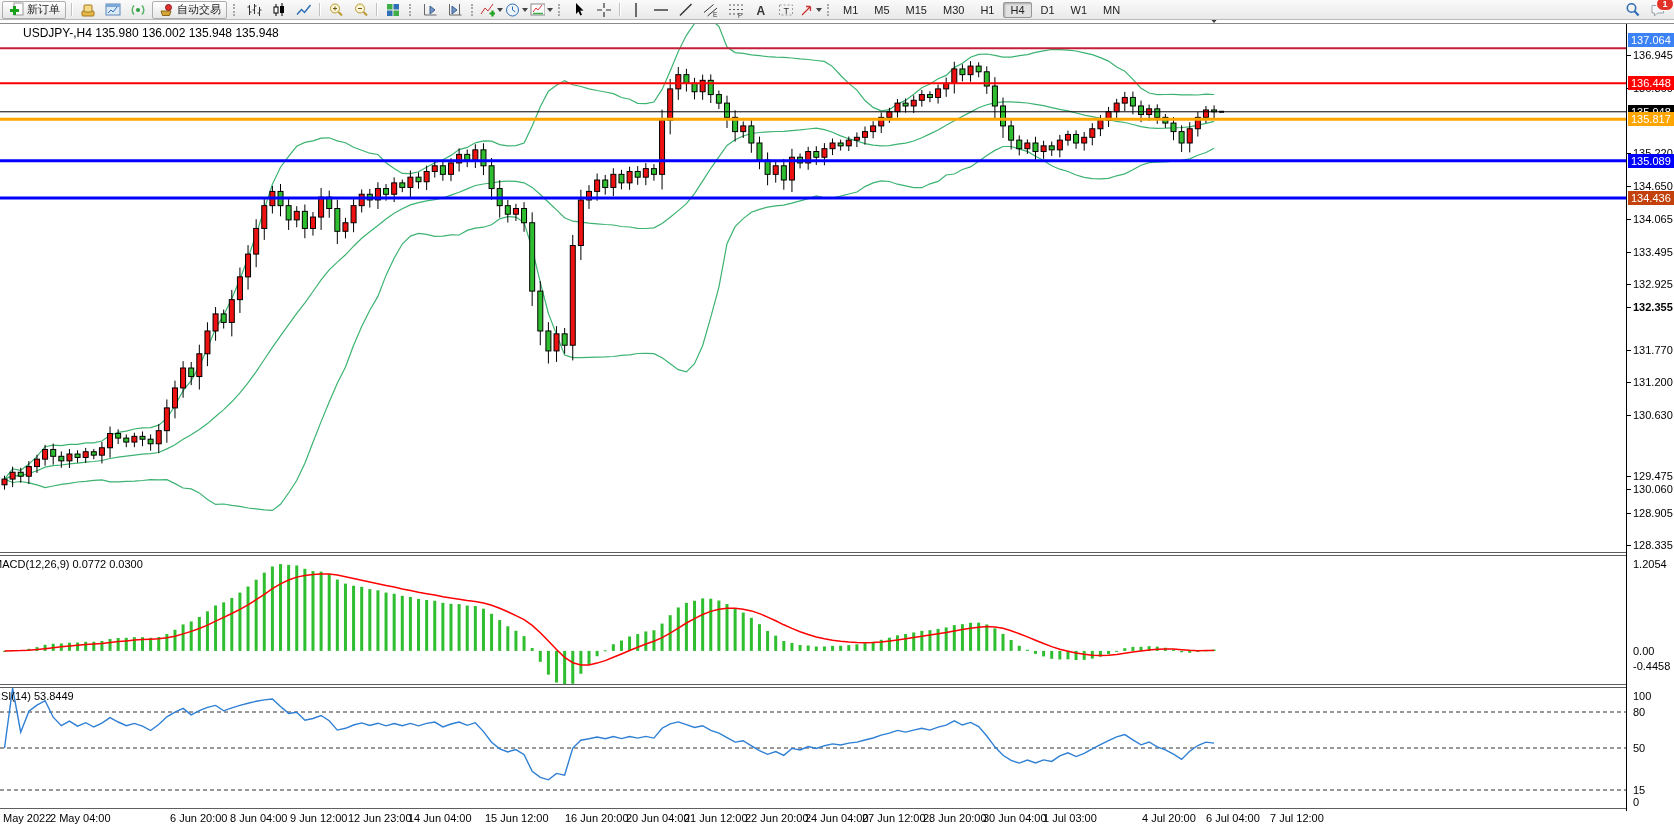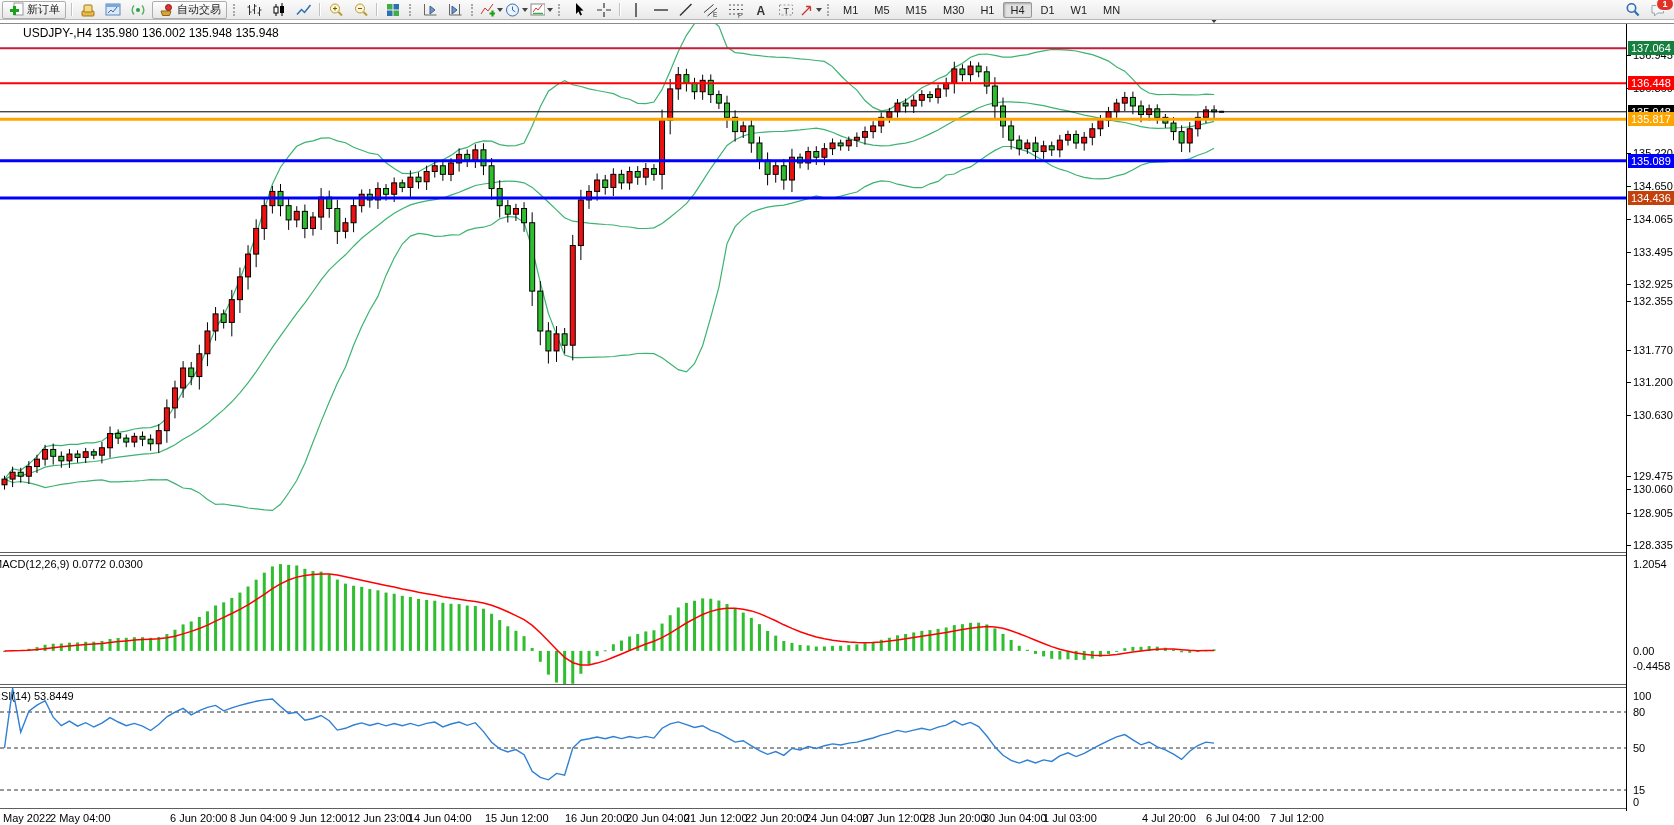"137.064" div.pbadge { background: #15803d -> #3b82f6; top: 17px -> 9px }
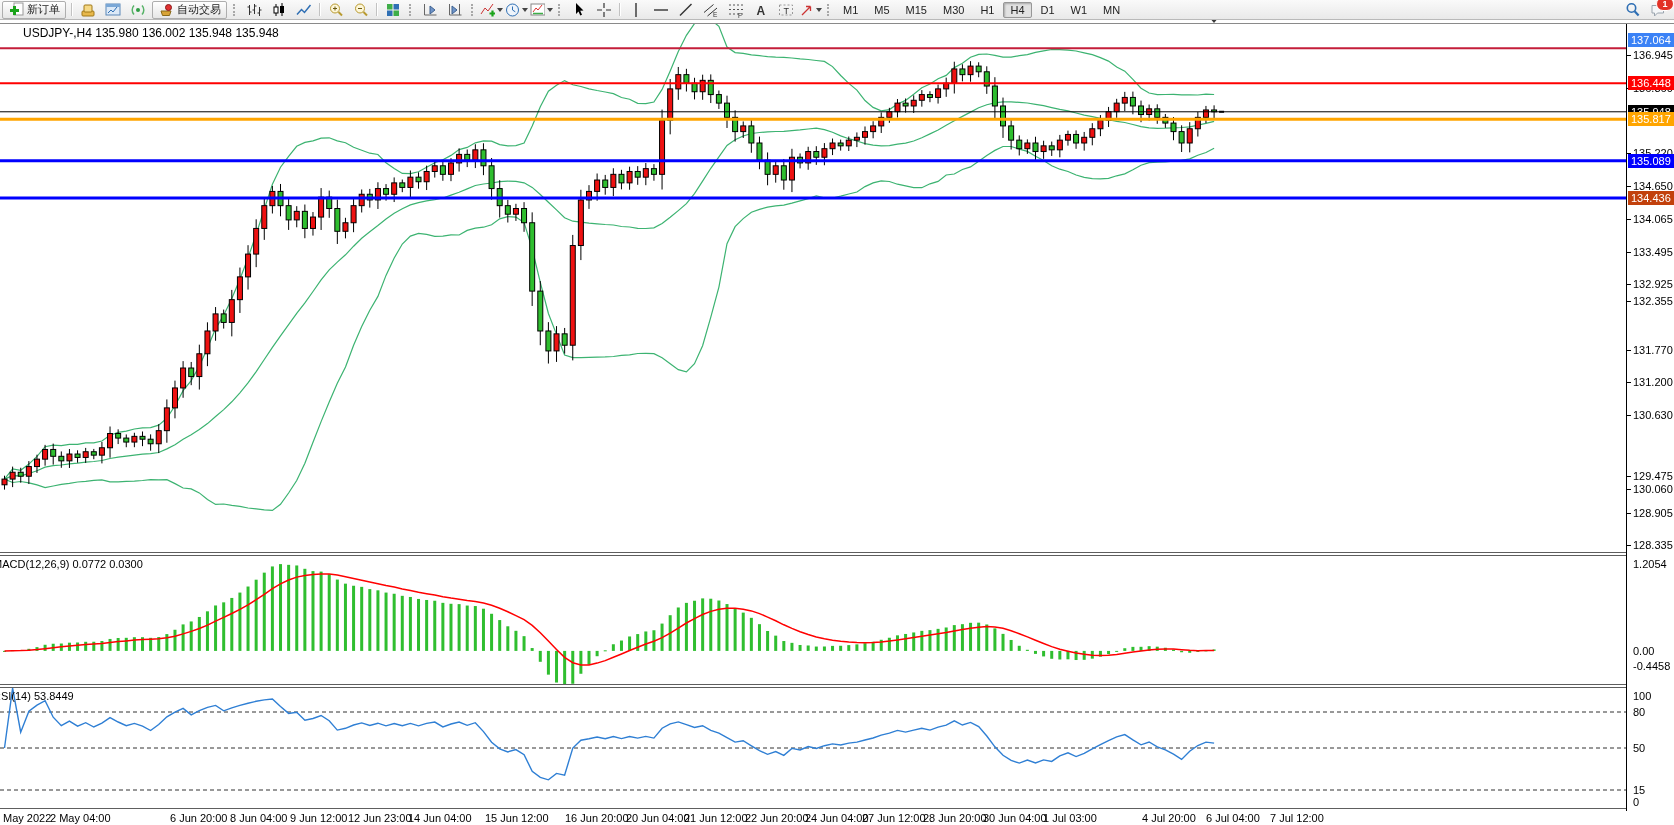"132.355" div.ptick { font-weight: none -> bold; top: 271px -> 277px }
